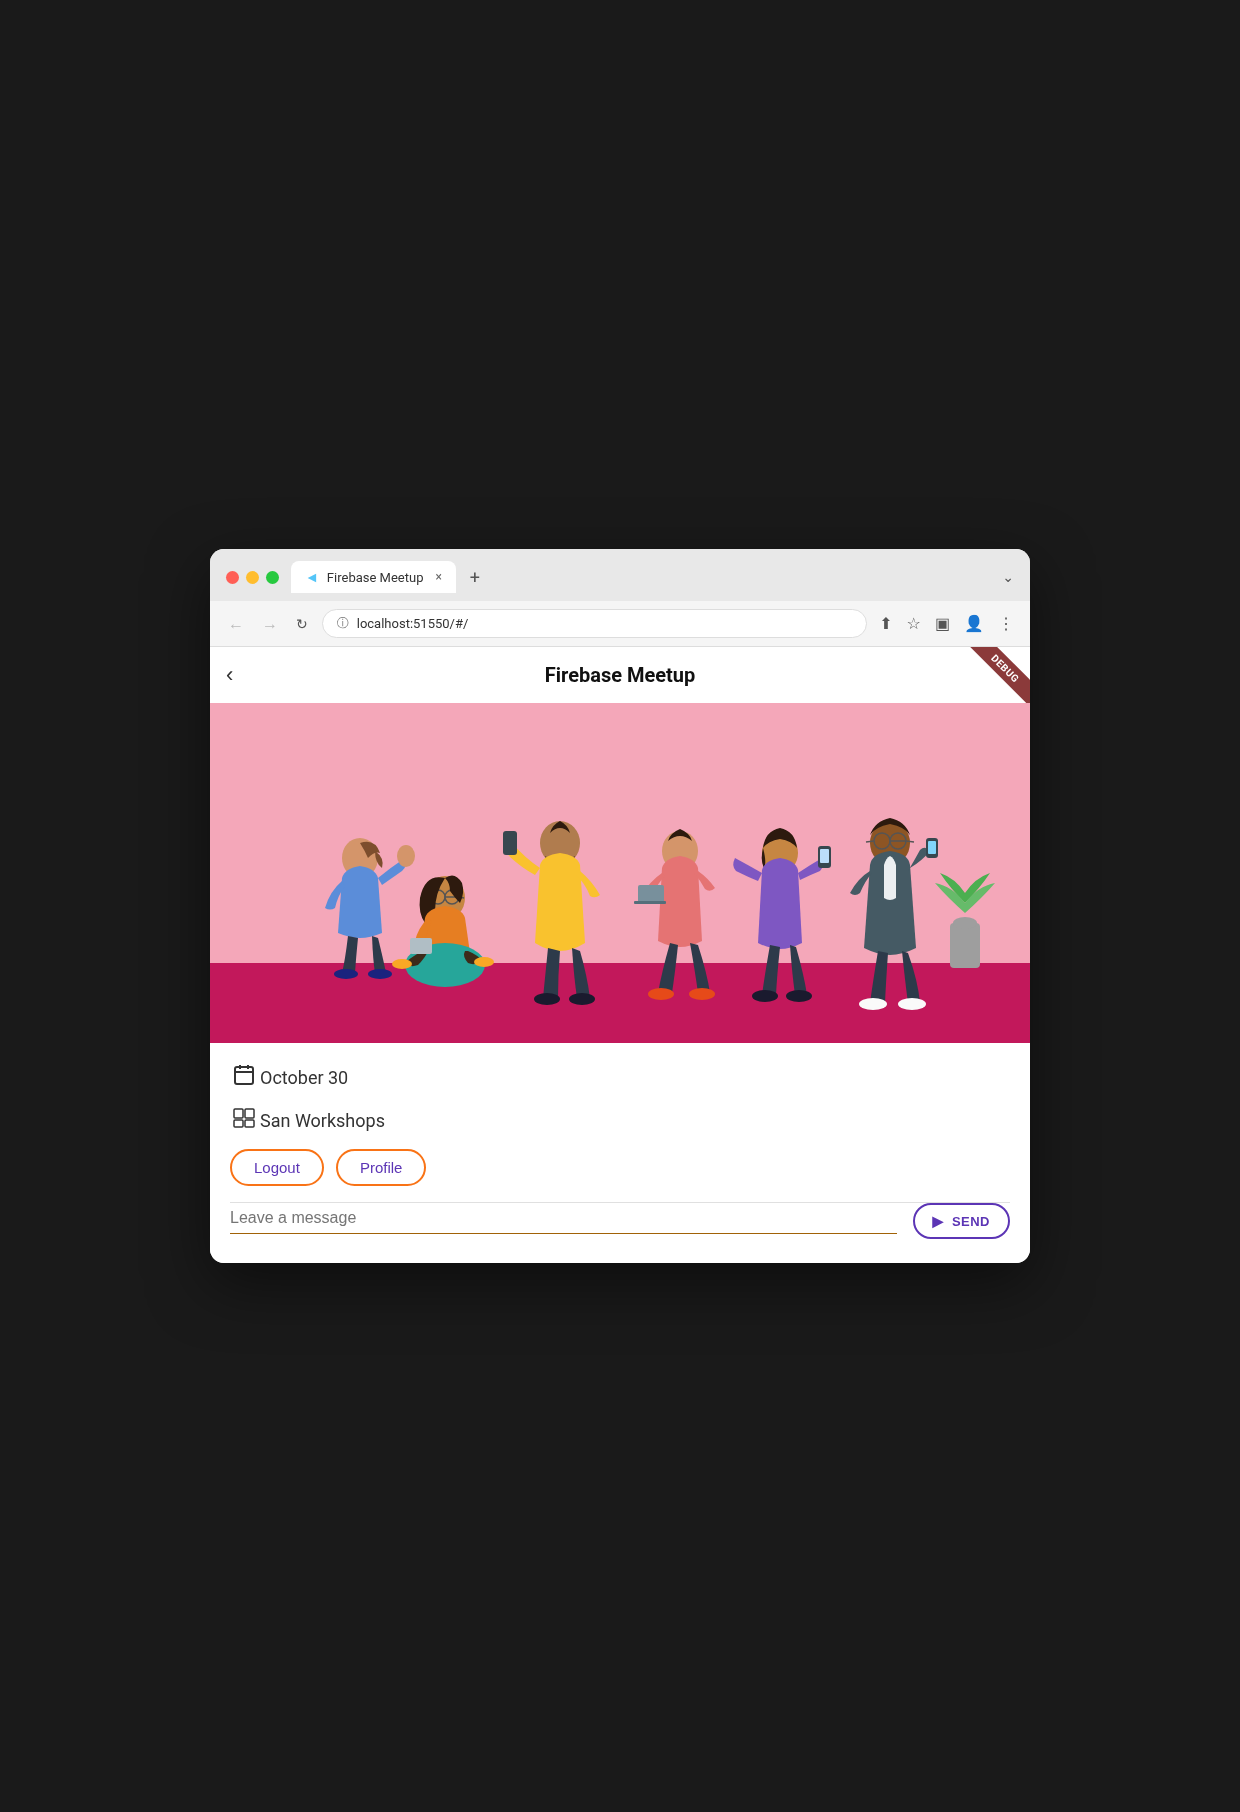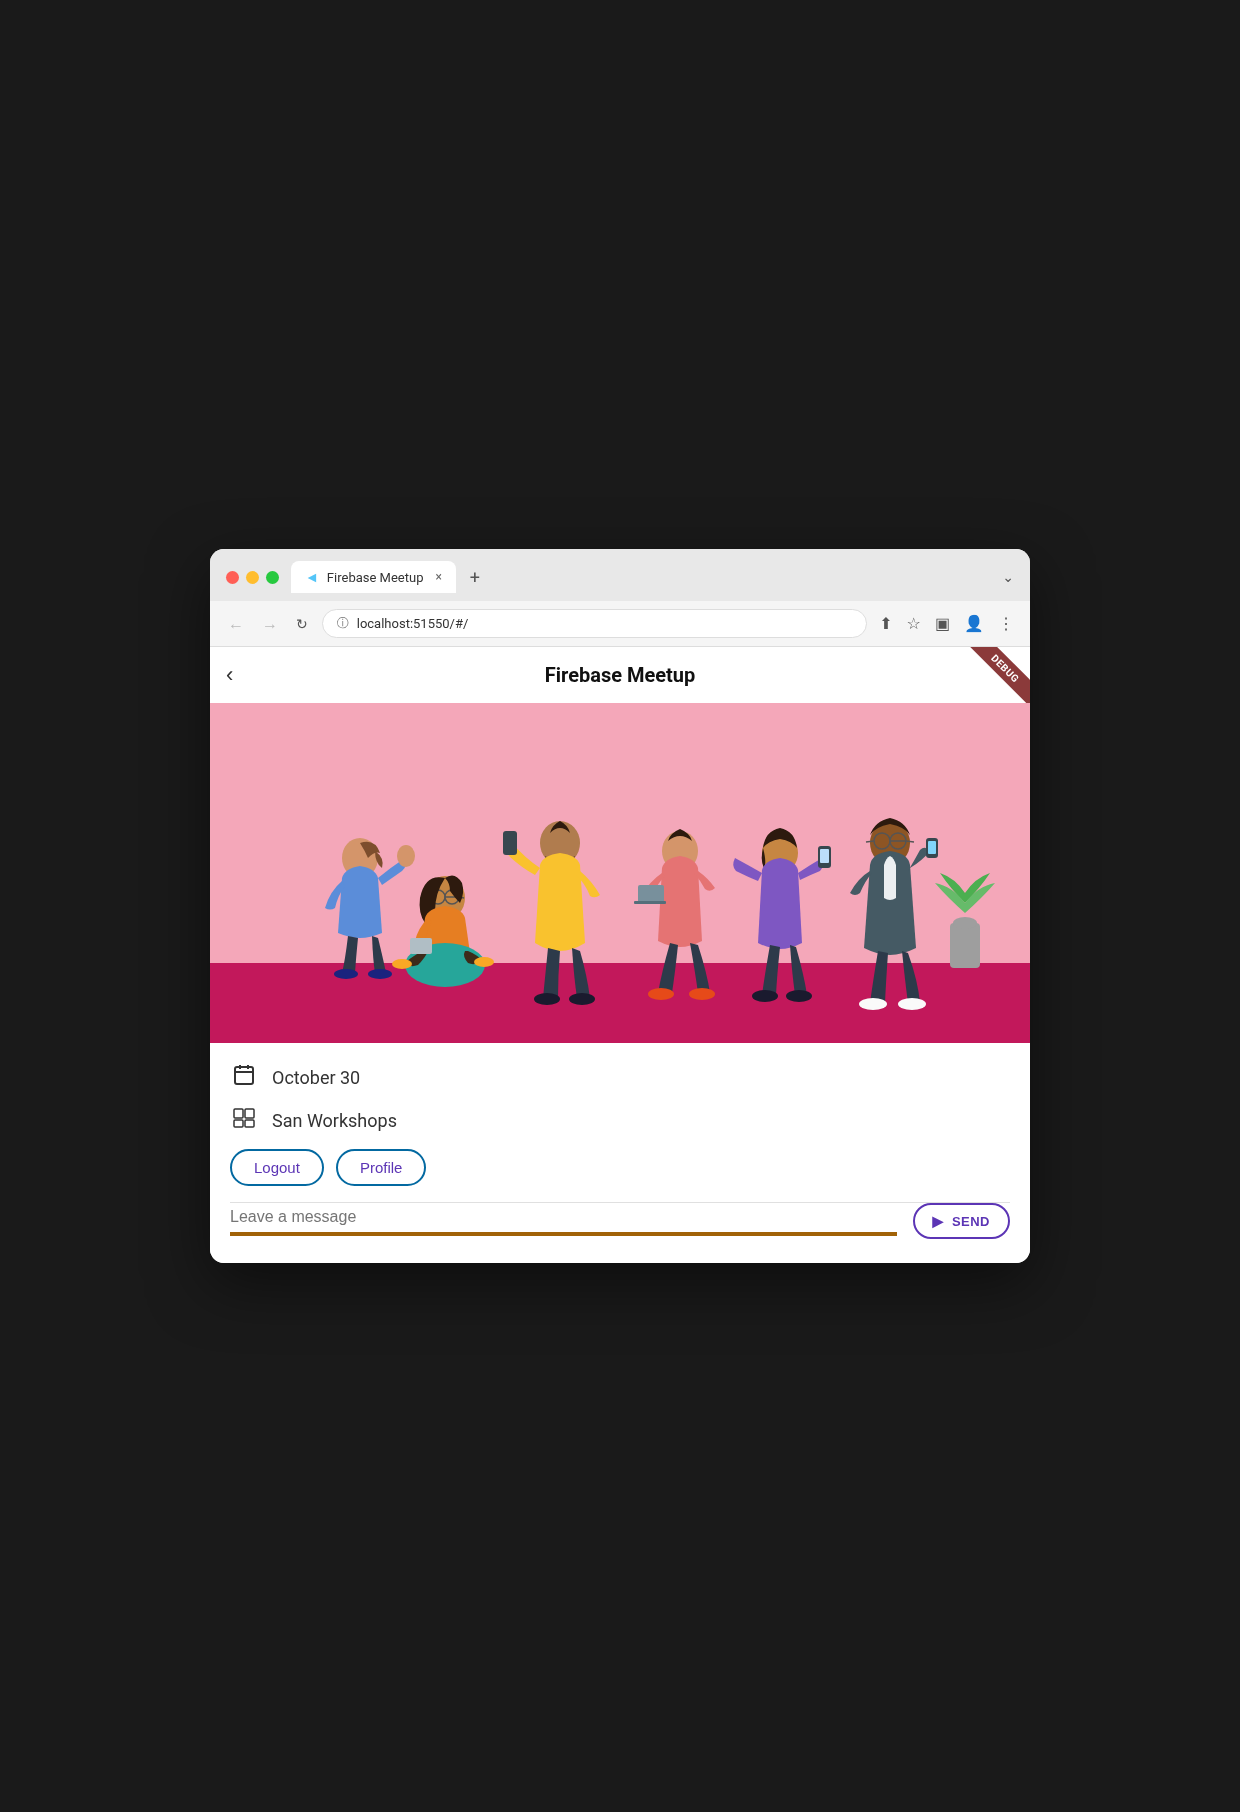"October 30" .info-row { gap: 14px -> 2px }
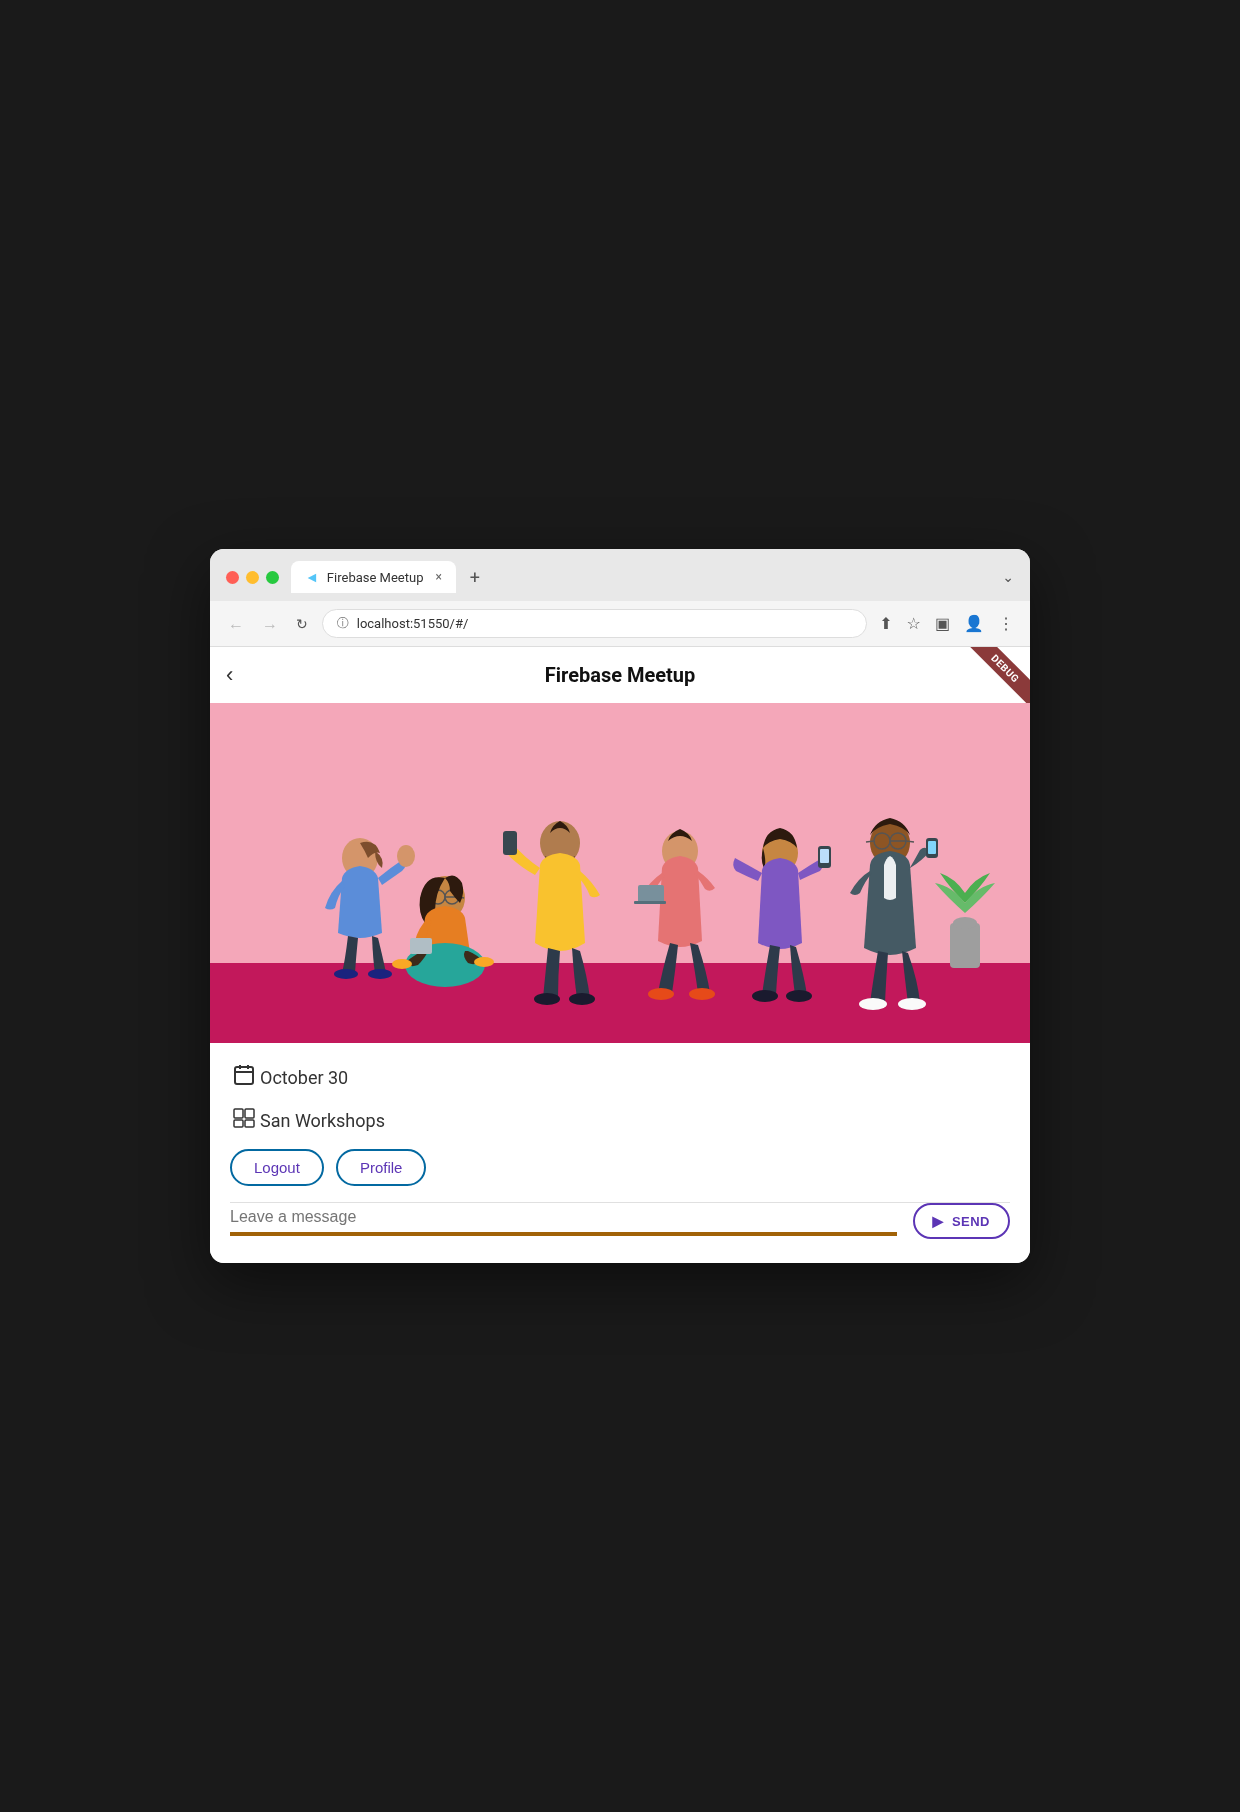"Logout" .outline-btn { border: 2px solid #0369a1 -> 2px solid #f97316 }
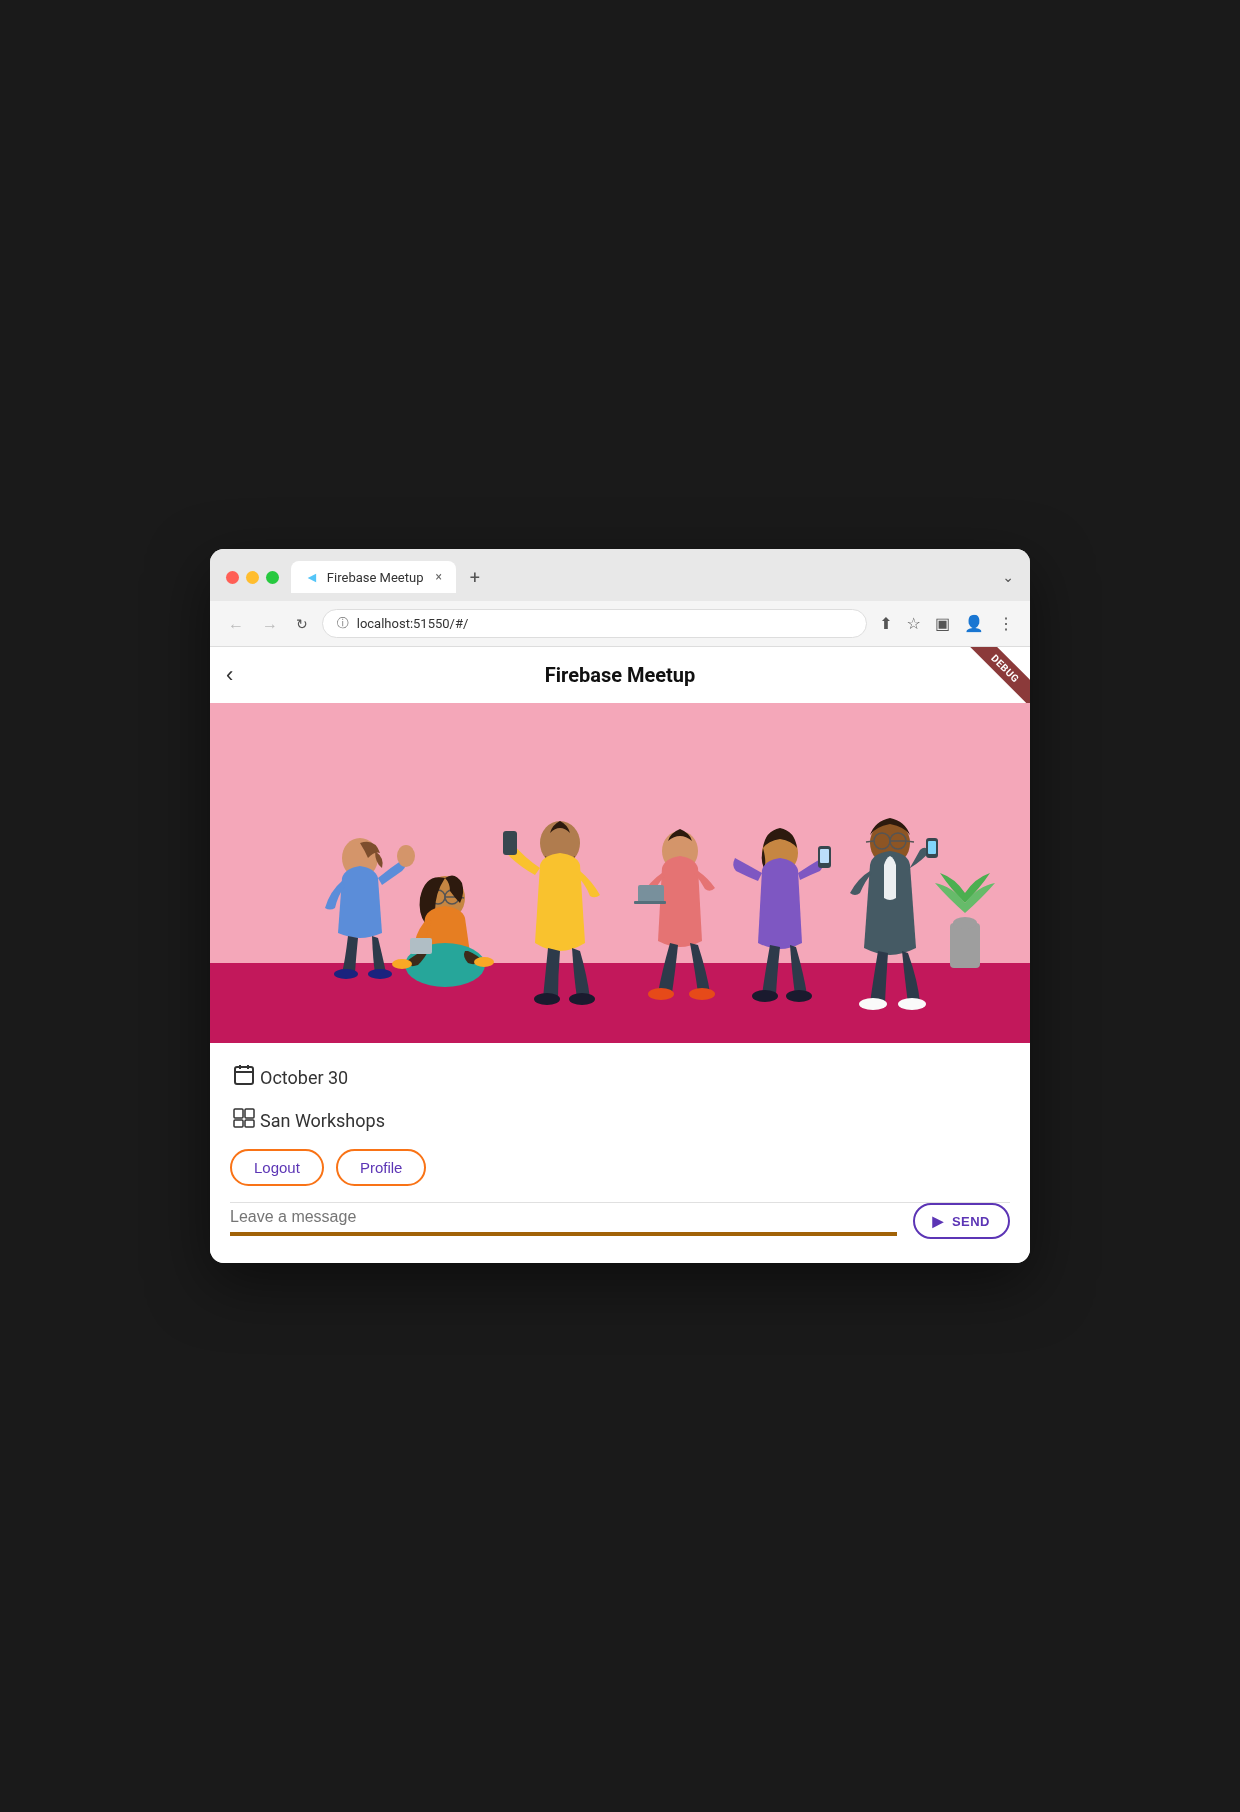"Leave a message" .message-input-wrap { border-bottom: 4px solid #a16207 -> 1px solid #a16207 }
